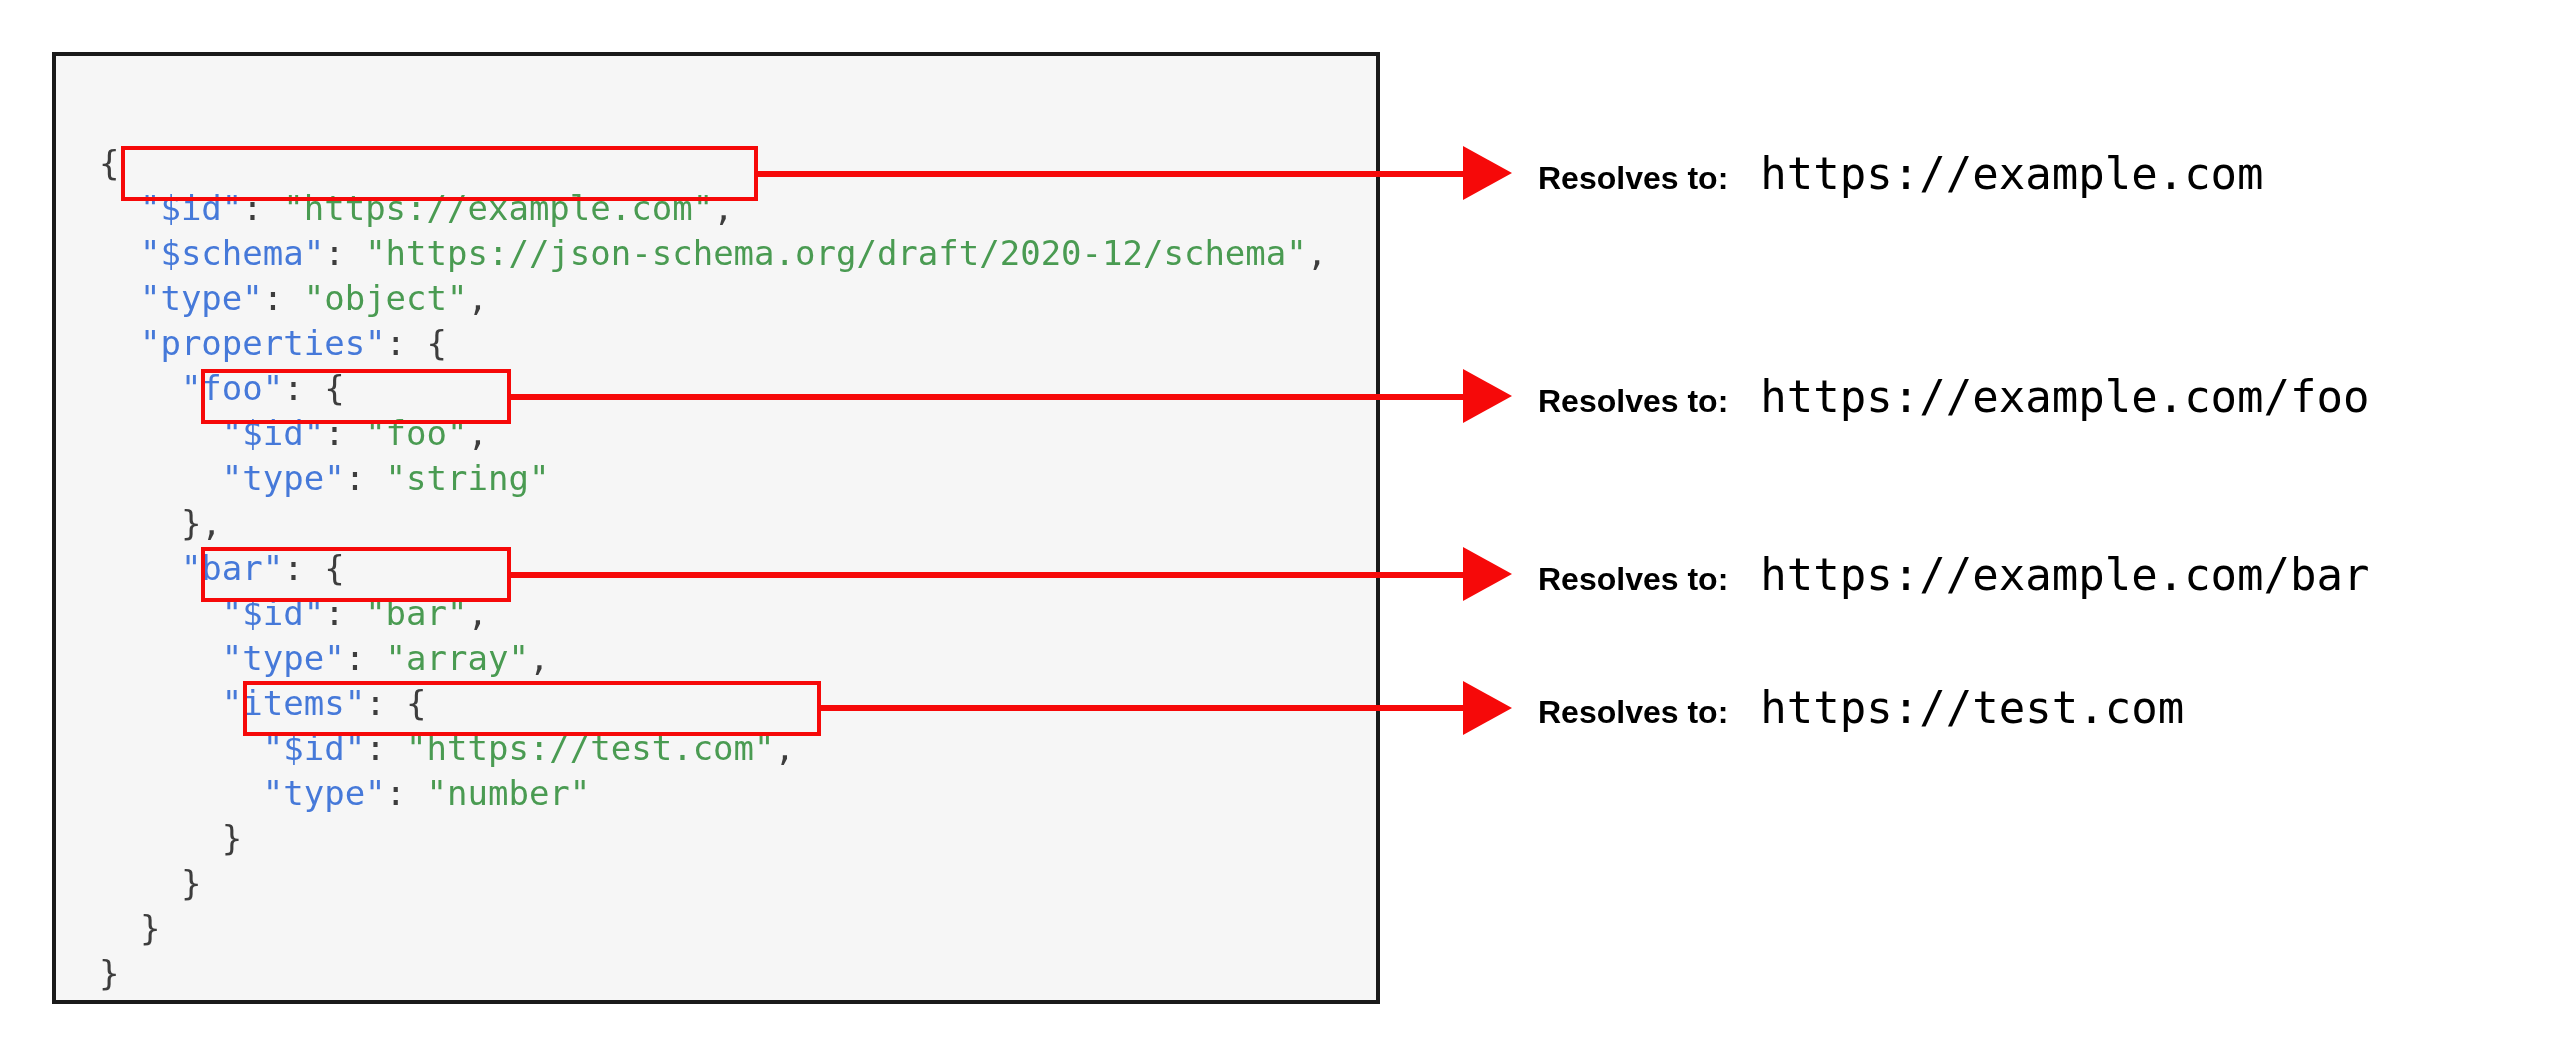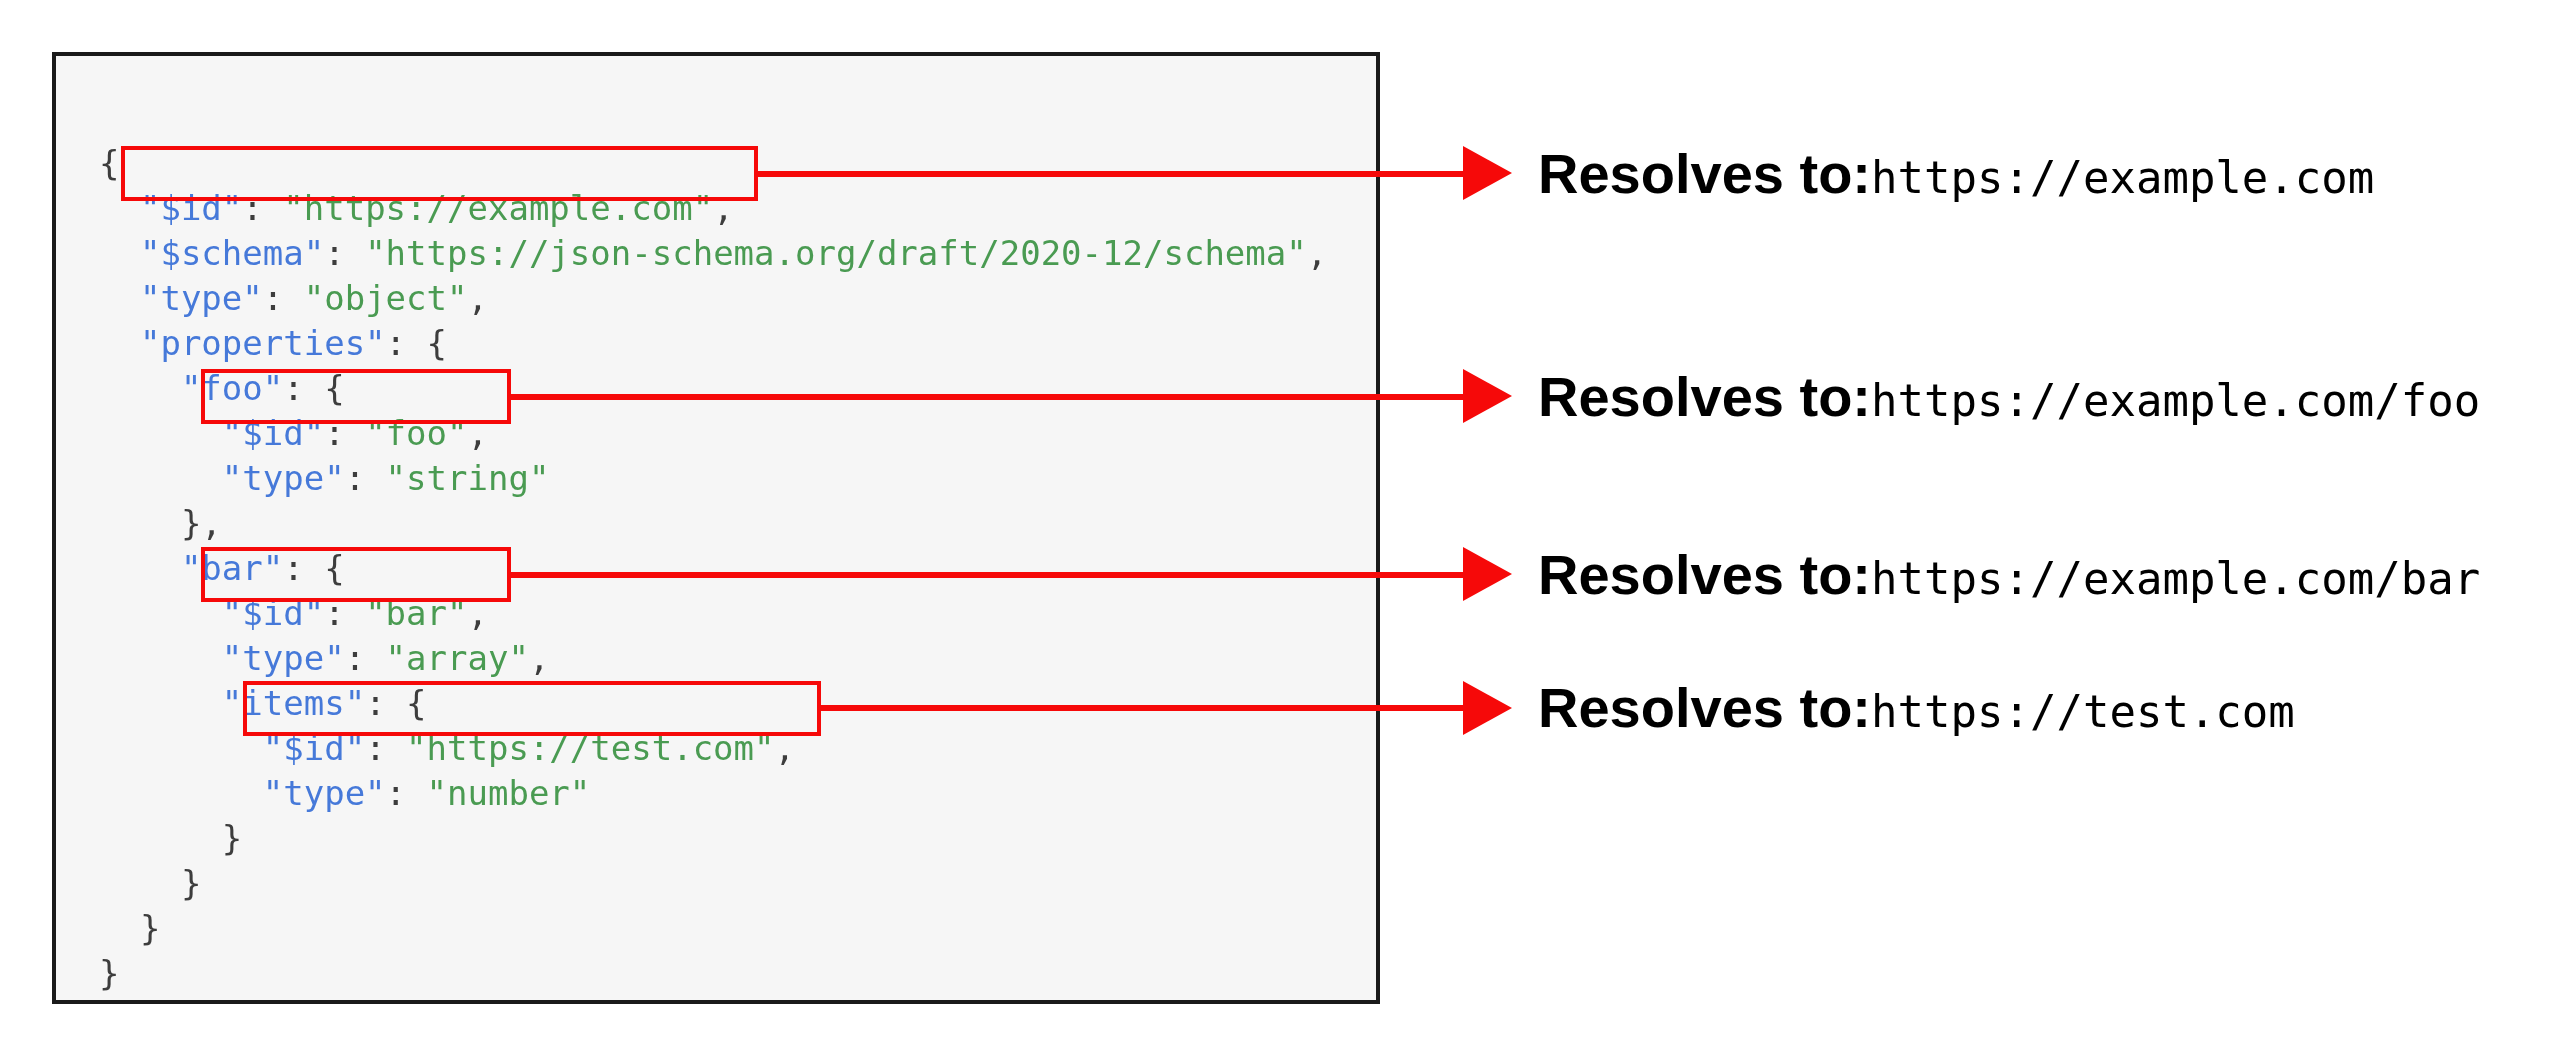"Resolves to:" .ann-label { font-size: 56px -> 32px }
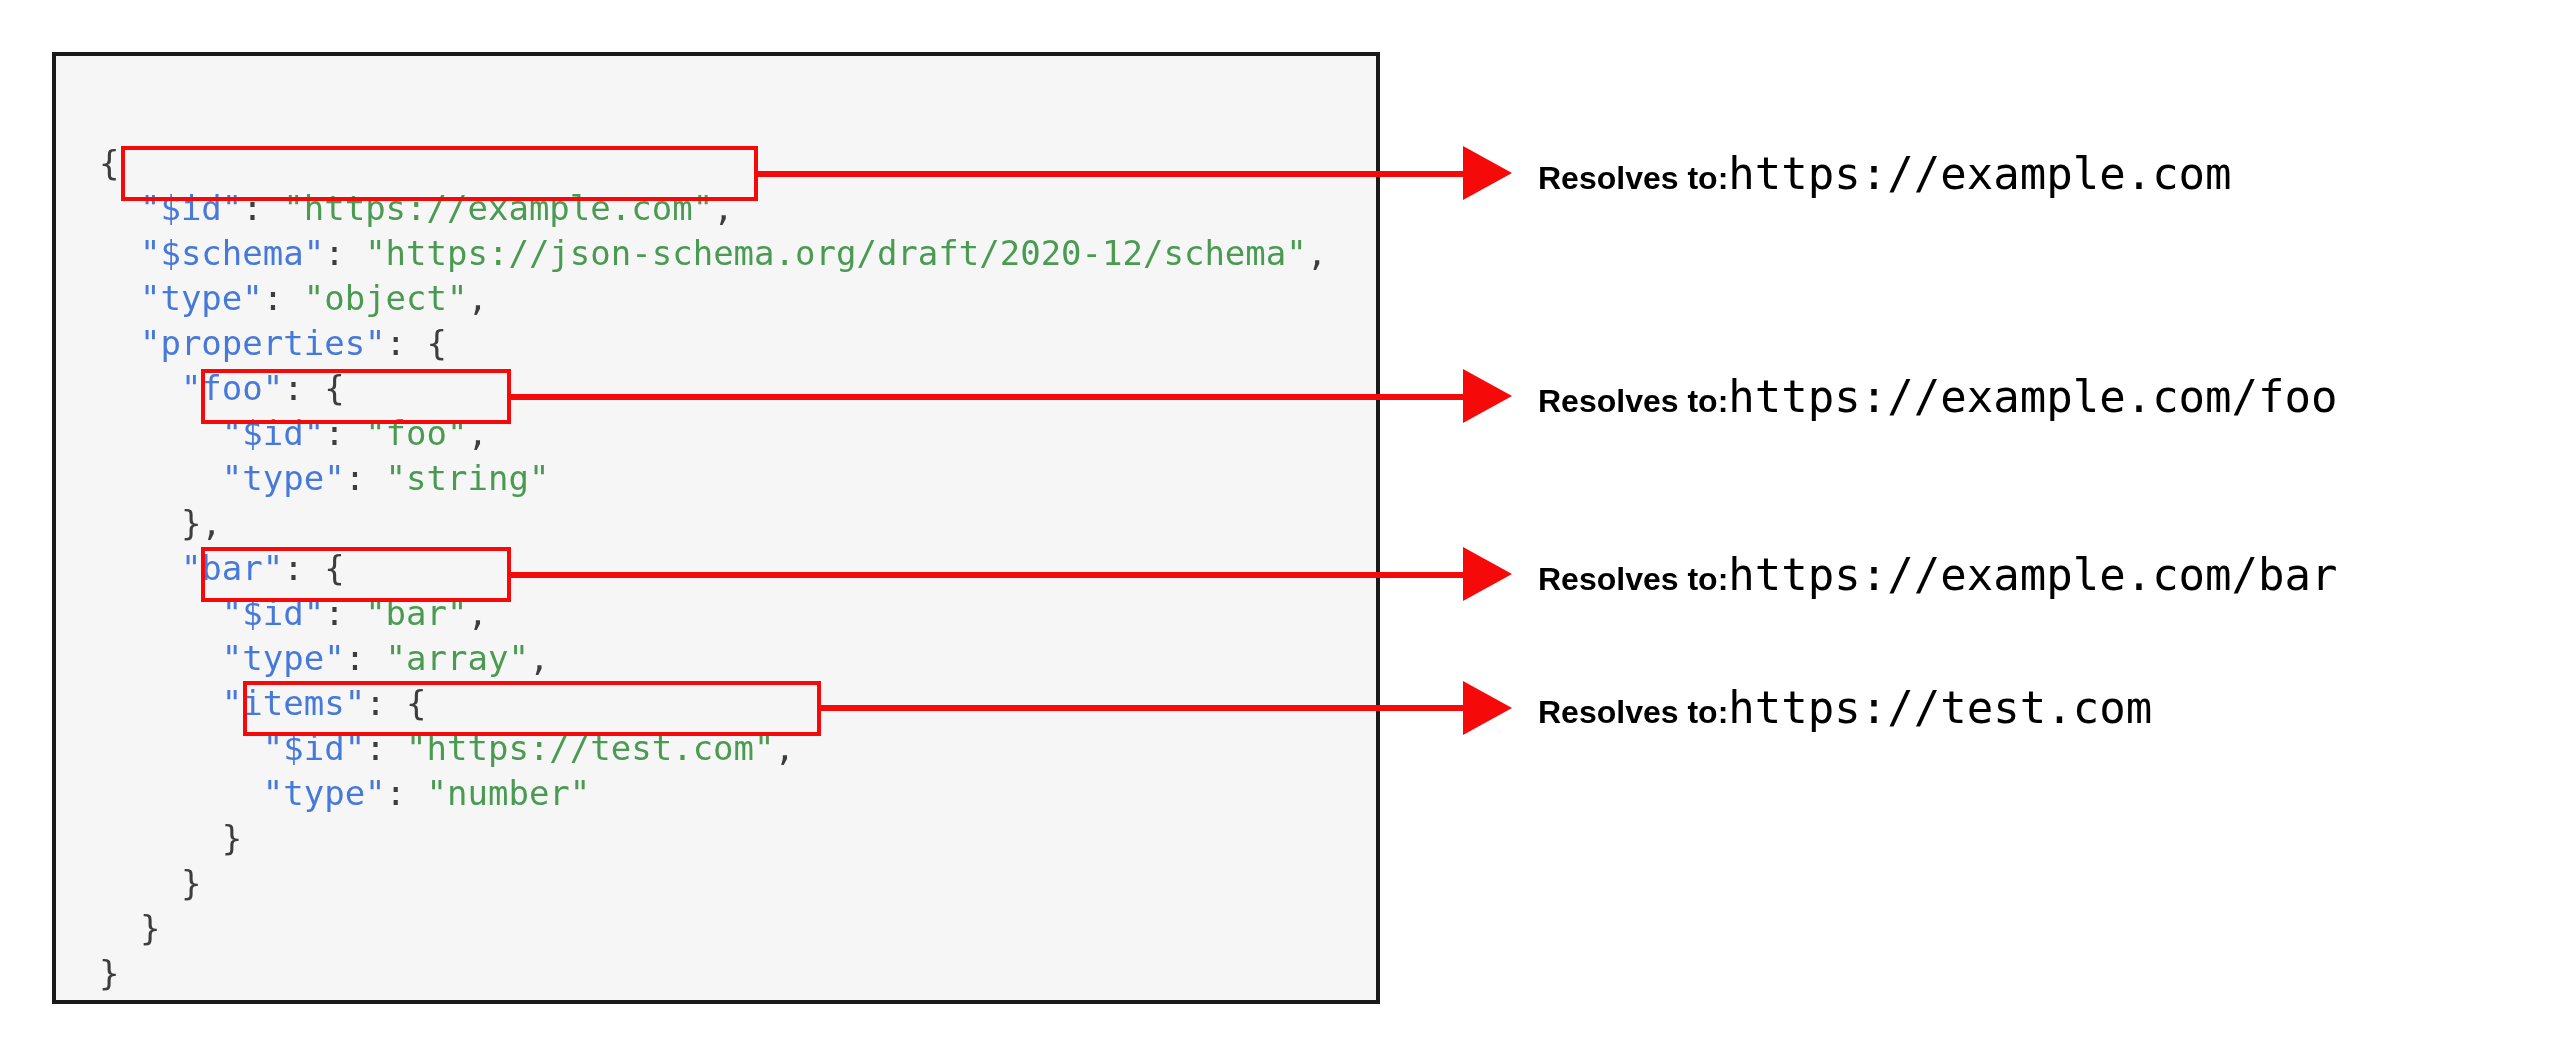"https://example.com" .ann-url { margin-left: 0 -> 32px }
